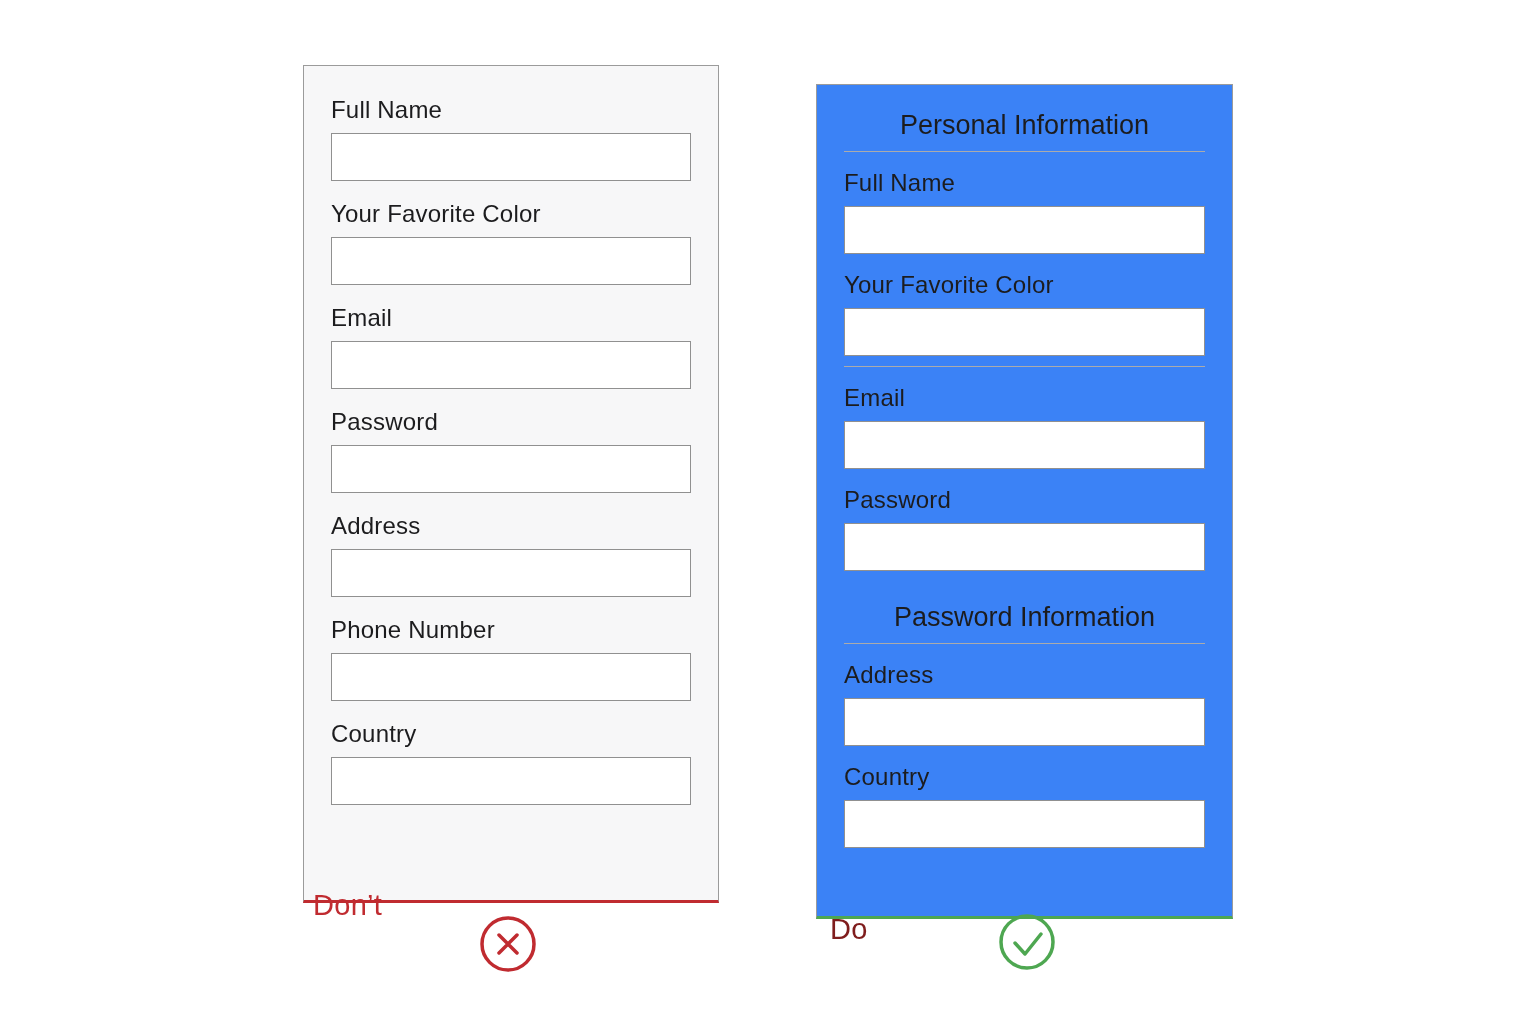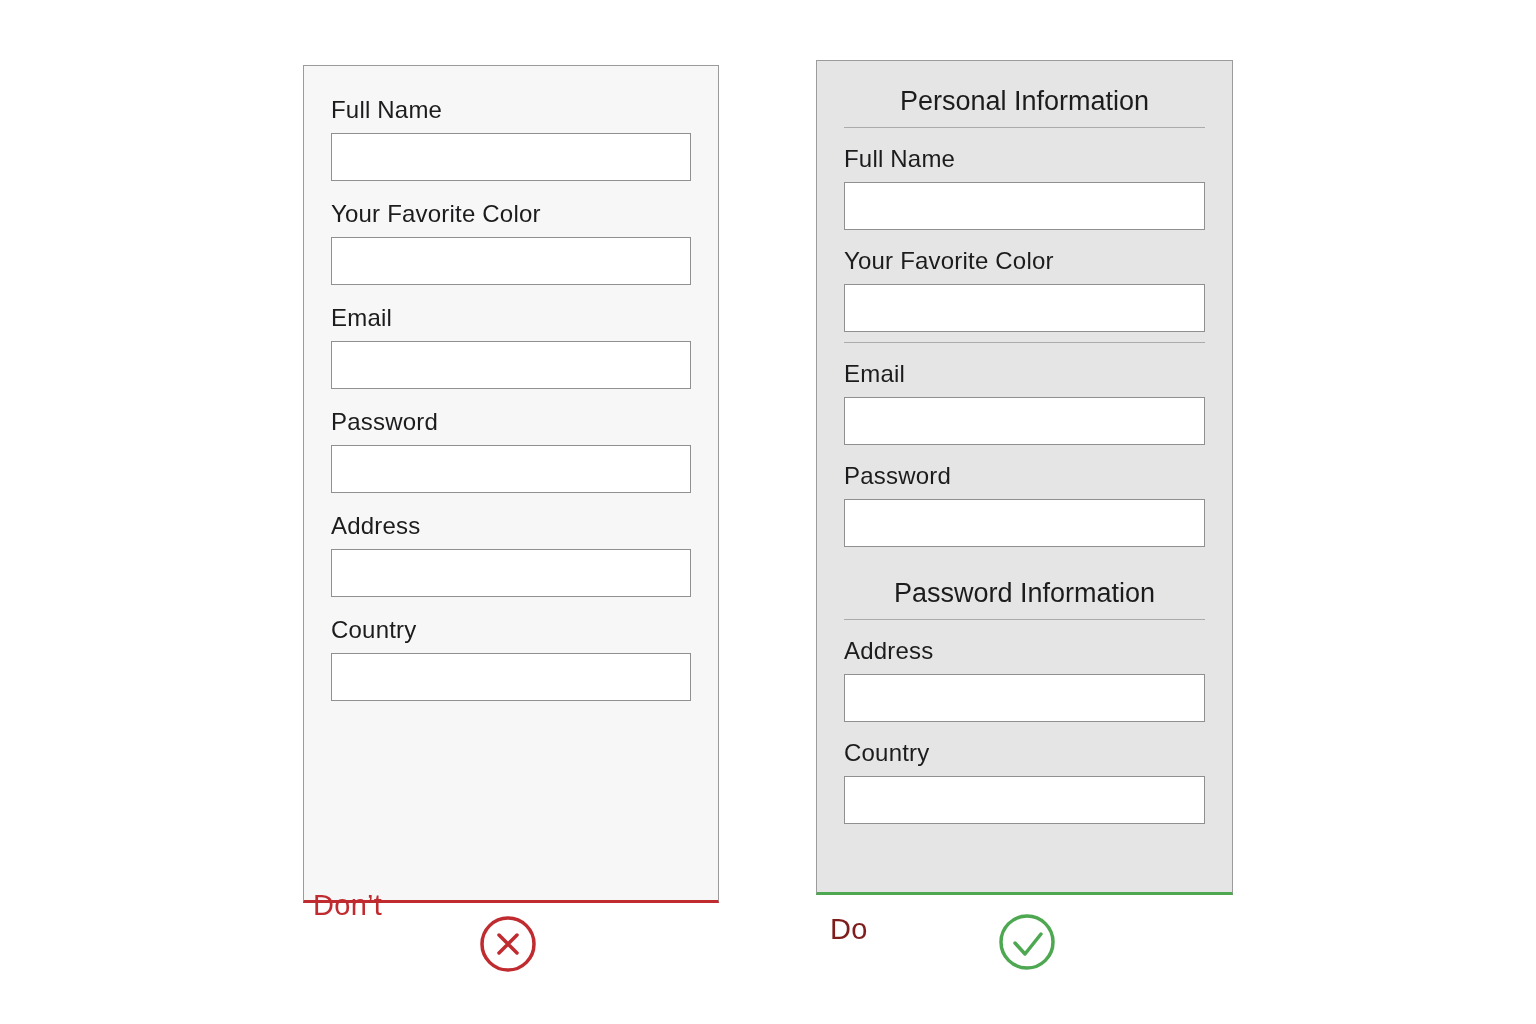"Personal Information" #do-panel { background: #e5e5e5 -> #3b82f6; top: 60px -> 84px }
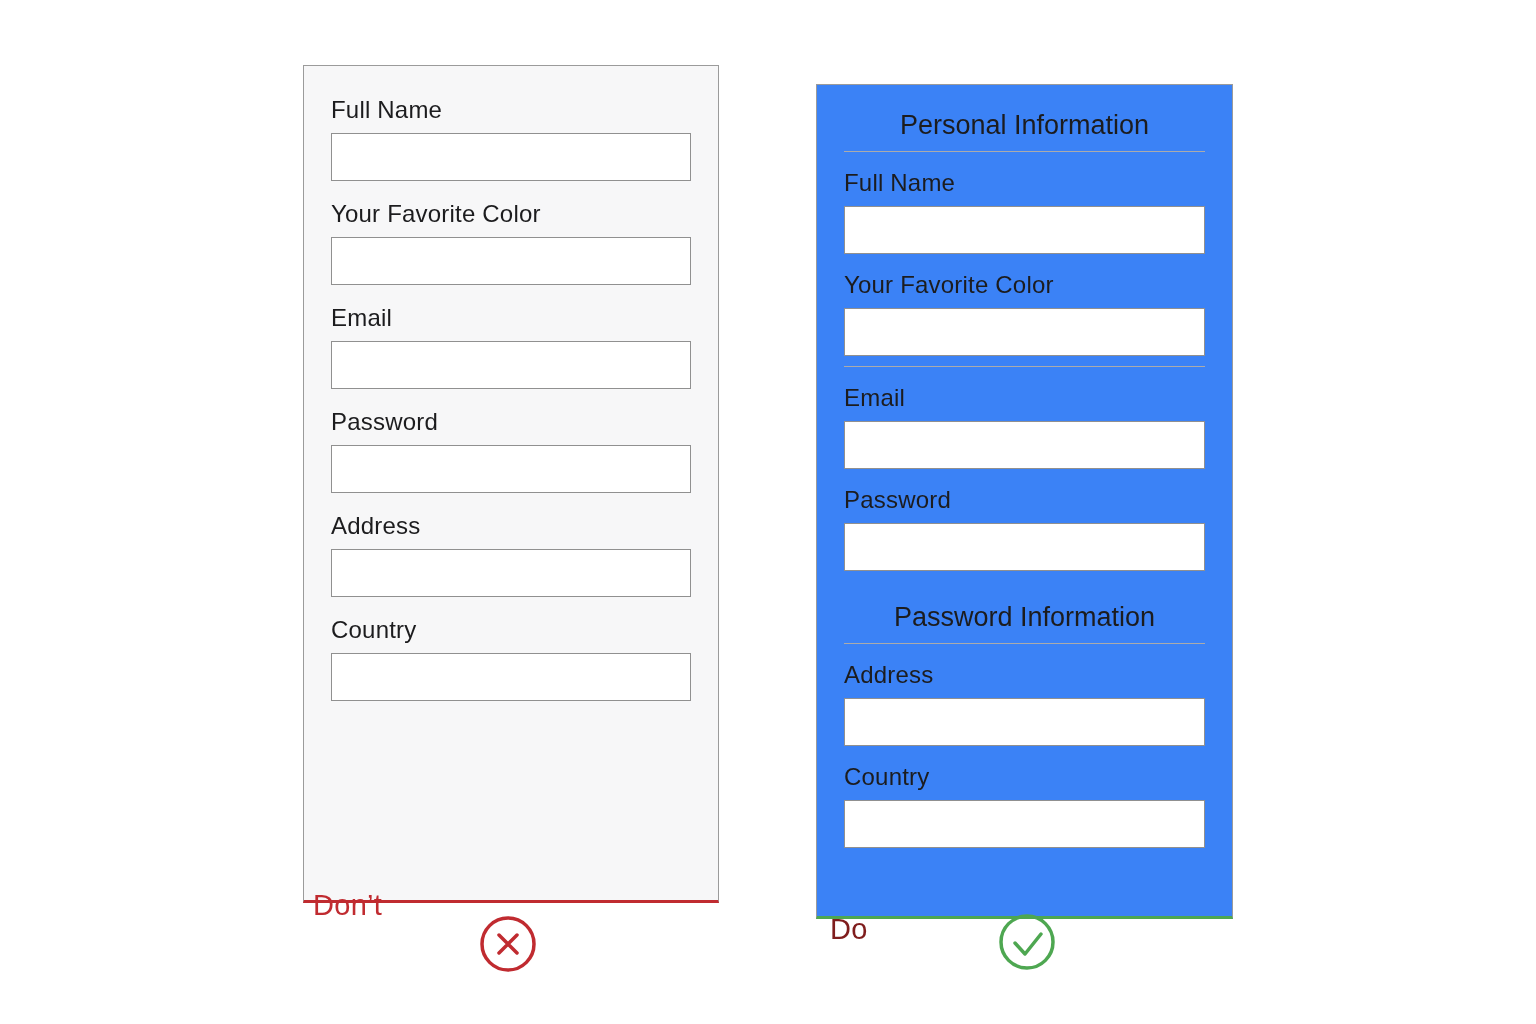"Phone Number" div.field { html: none -> <div> <label>Phone Number</label> <input> </div> }
